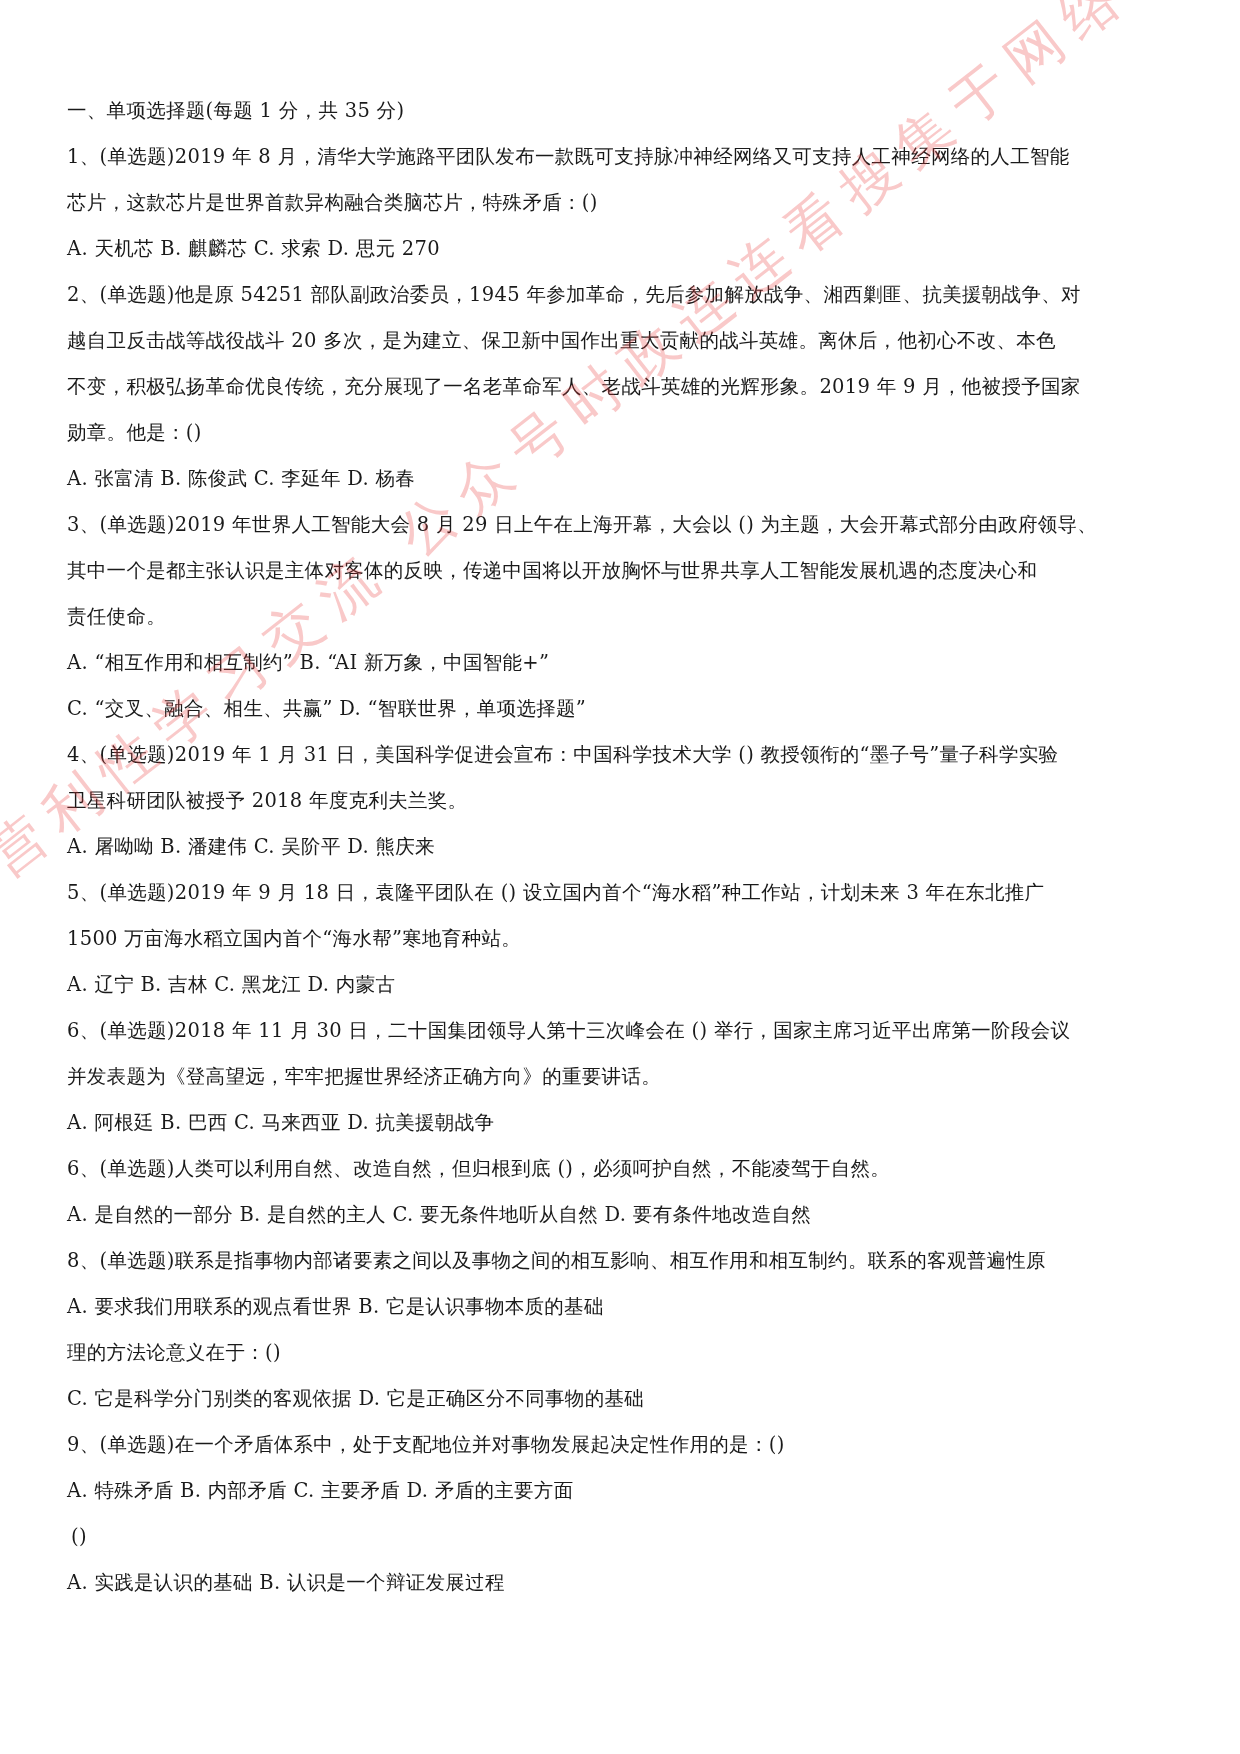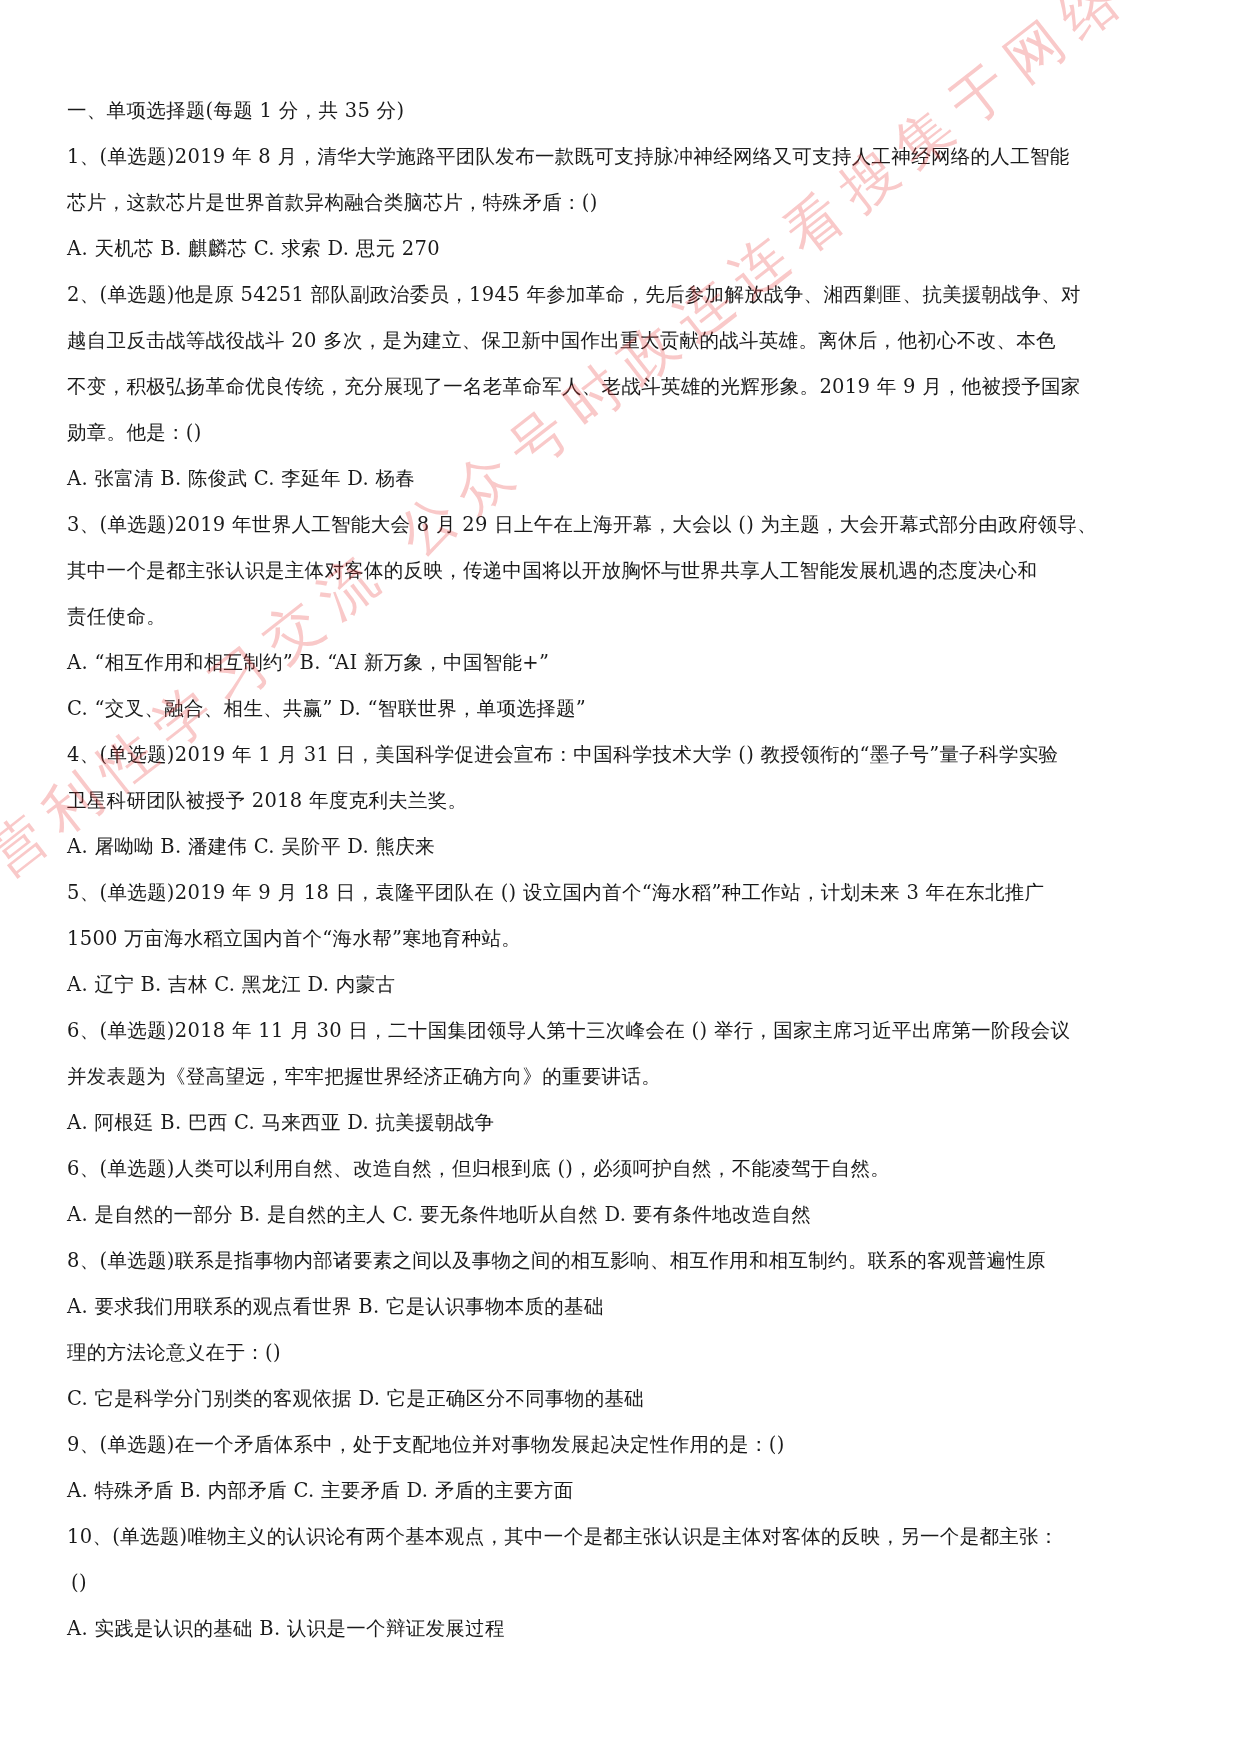"10、(单选题)唯物主义的认识论有两个基本观点，其中一个是都主张认识是主体对客体" div.line { html: <div>10、(单选题)唯物主义的认识论有两个基本观点，其中一个是都主张认识是主体对客体的反映，另一个是都主张：</div> -> none }
